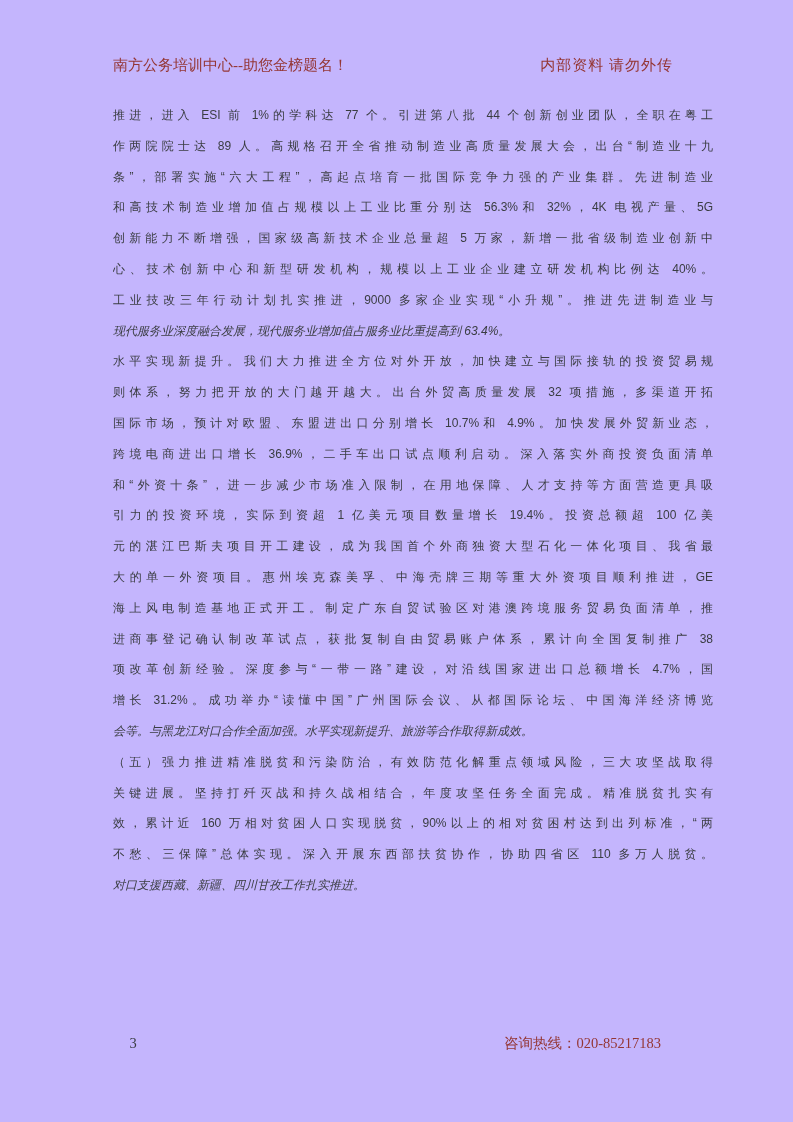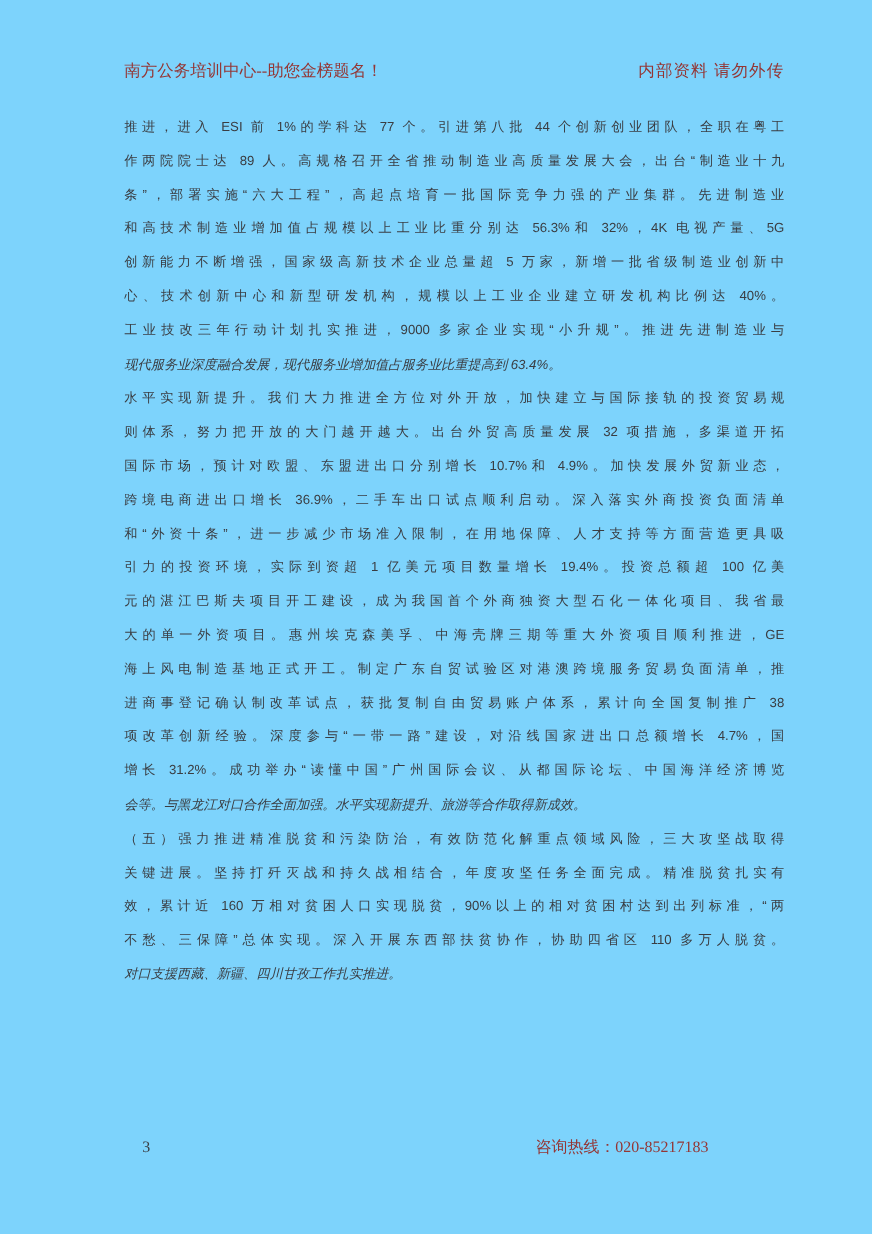"南方公务培训中心--助您金榜题名！" .page { background: #7dd3fc -> #c4b5fd }
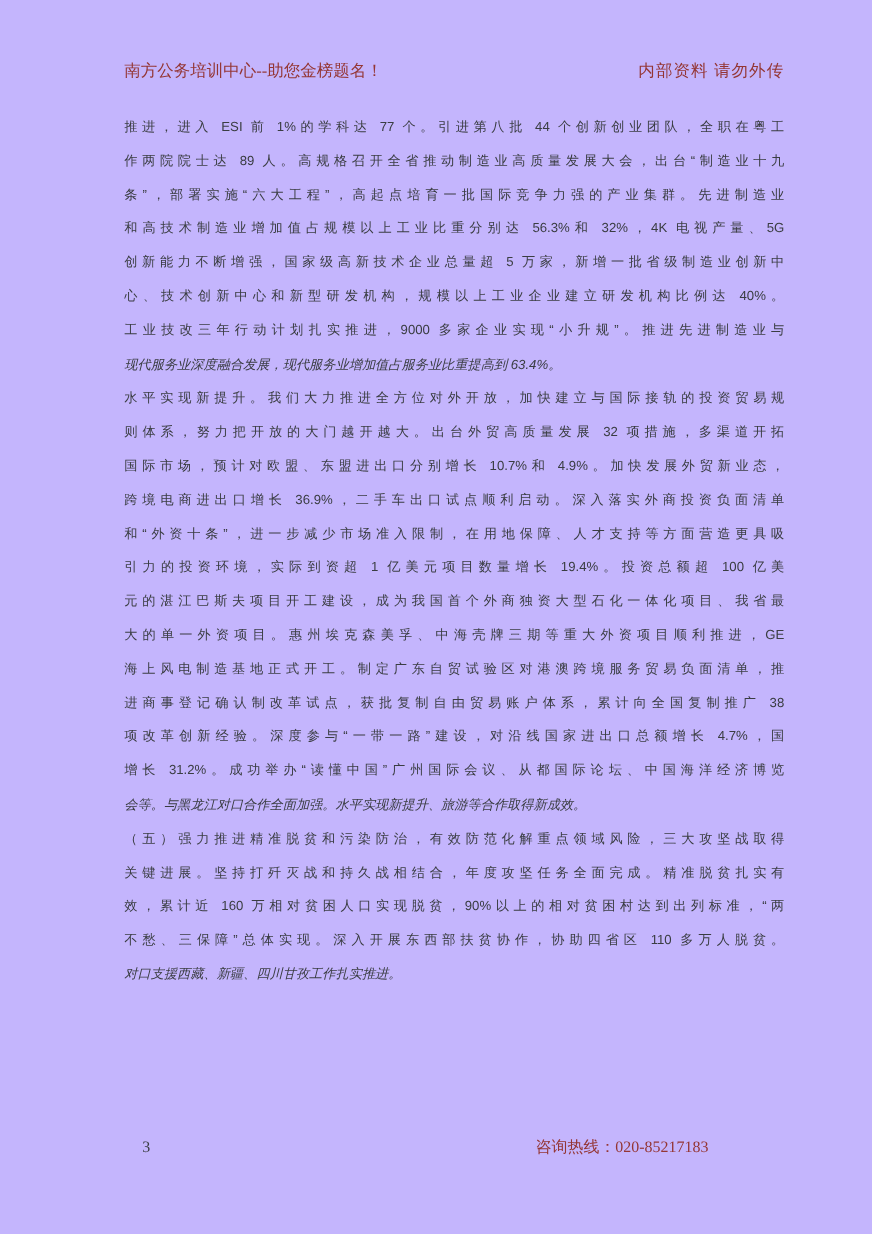"内部资料 请勿外传" .hdr-right { margin-right: none -> 40px }
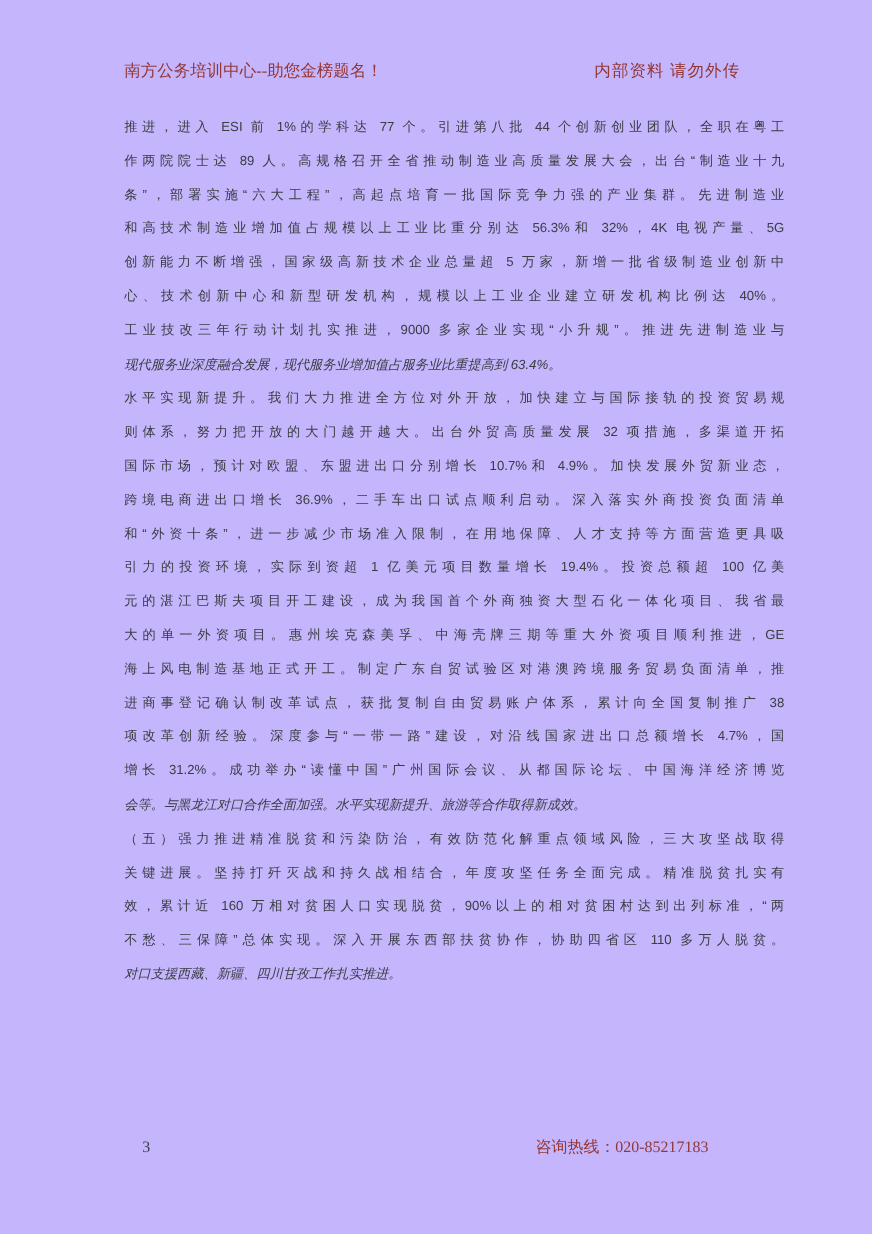"咨询热线：020-85217183" .ftr-right { margin-right: 69px -> 52px }
